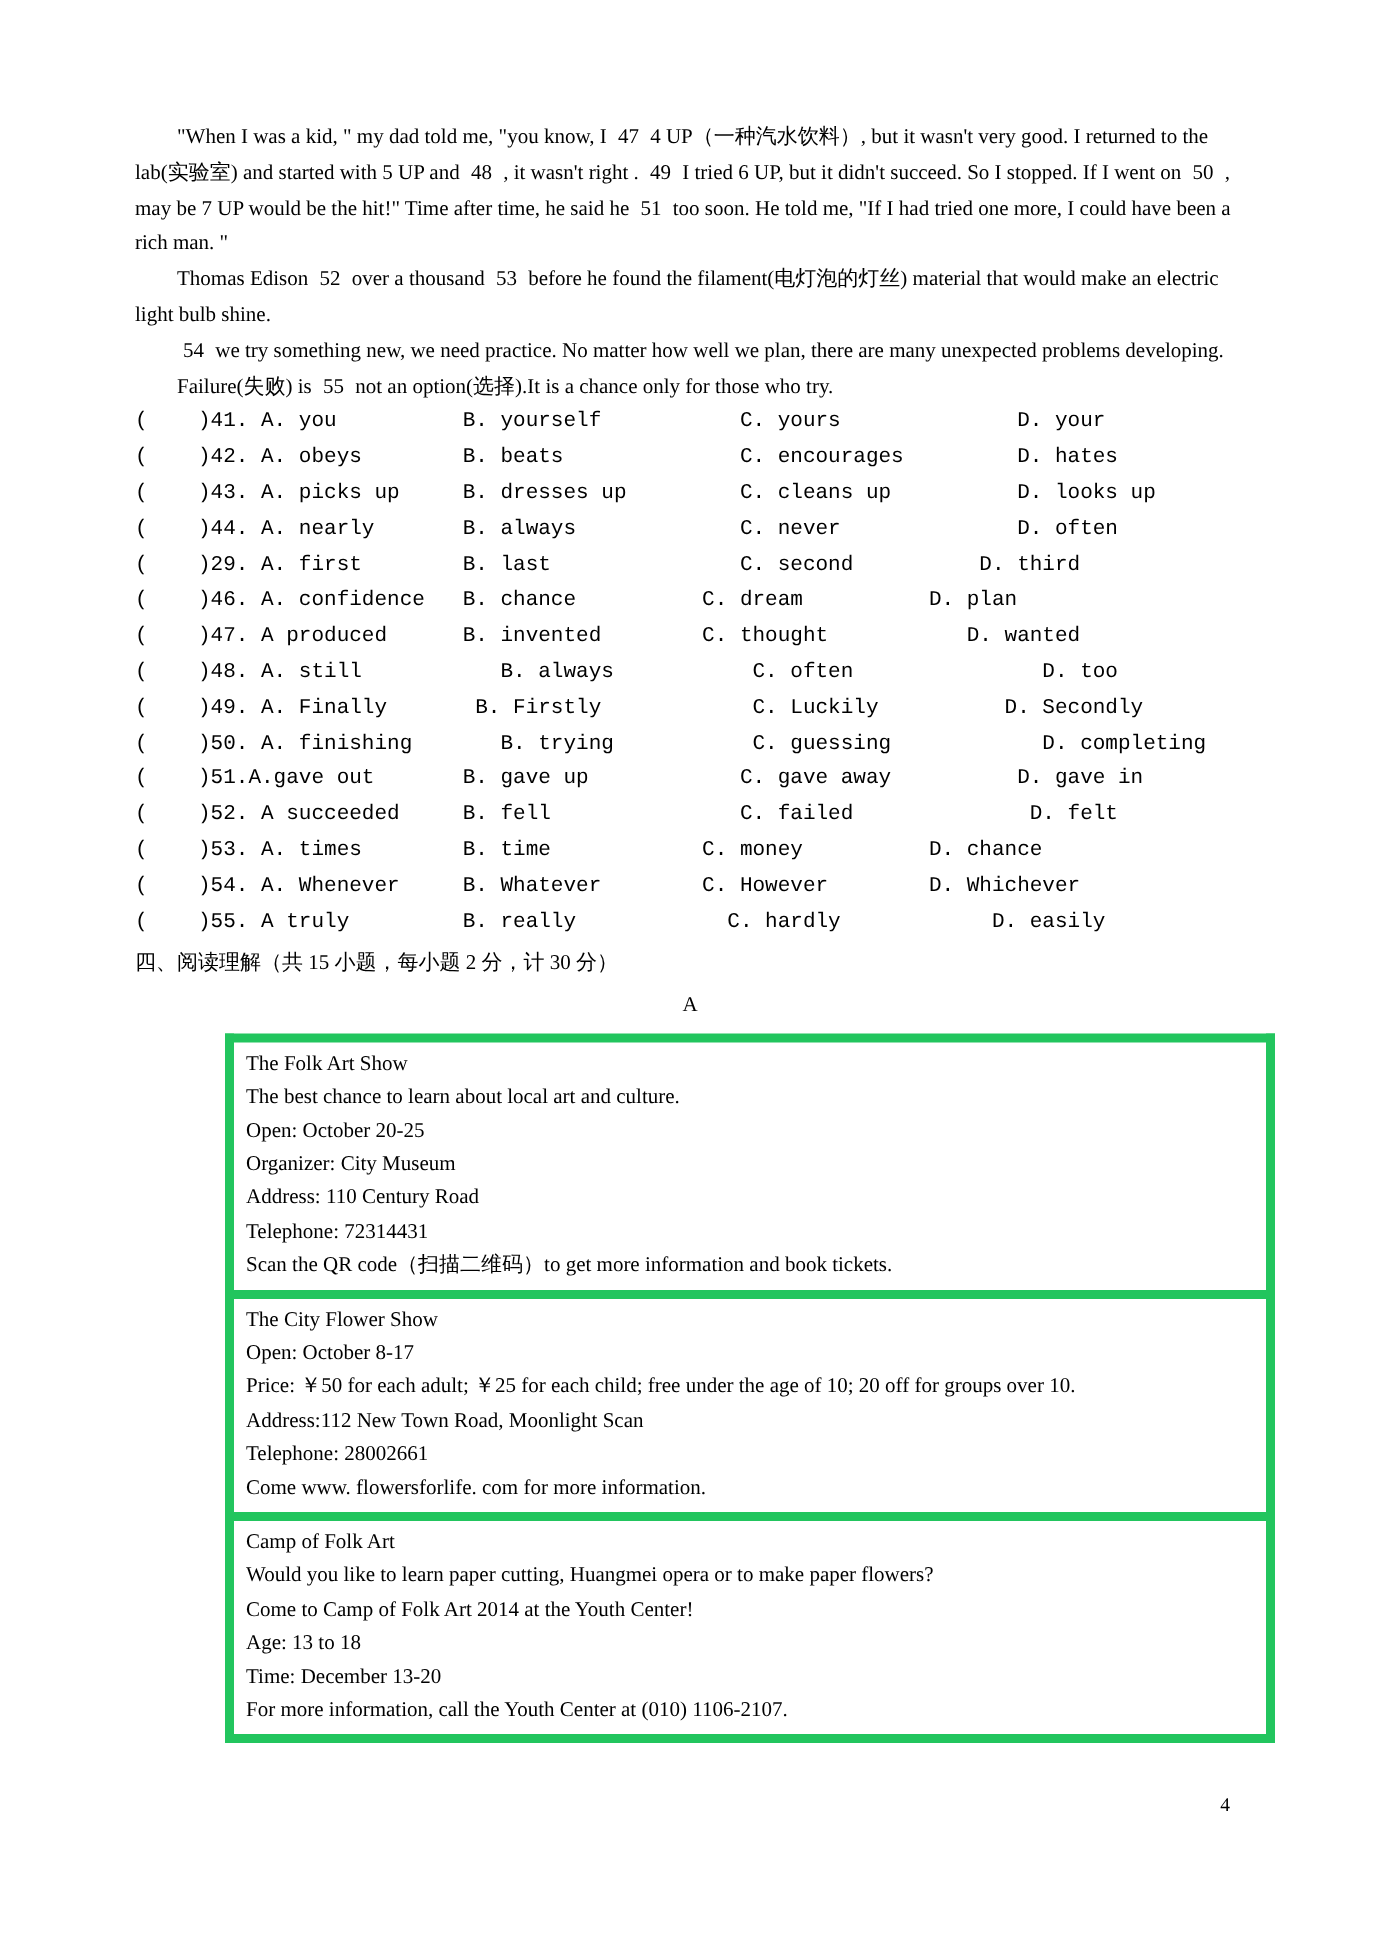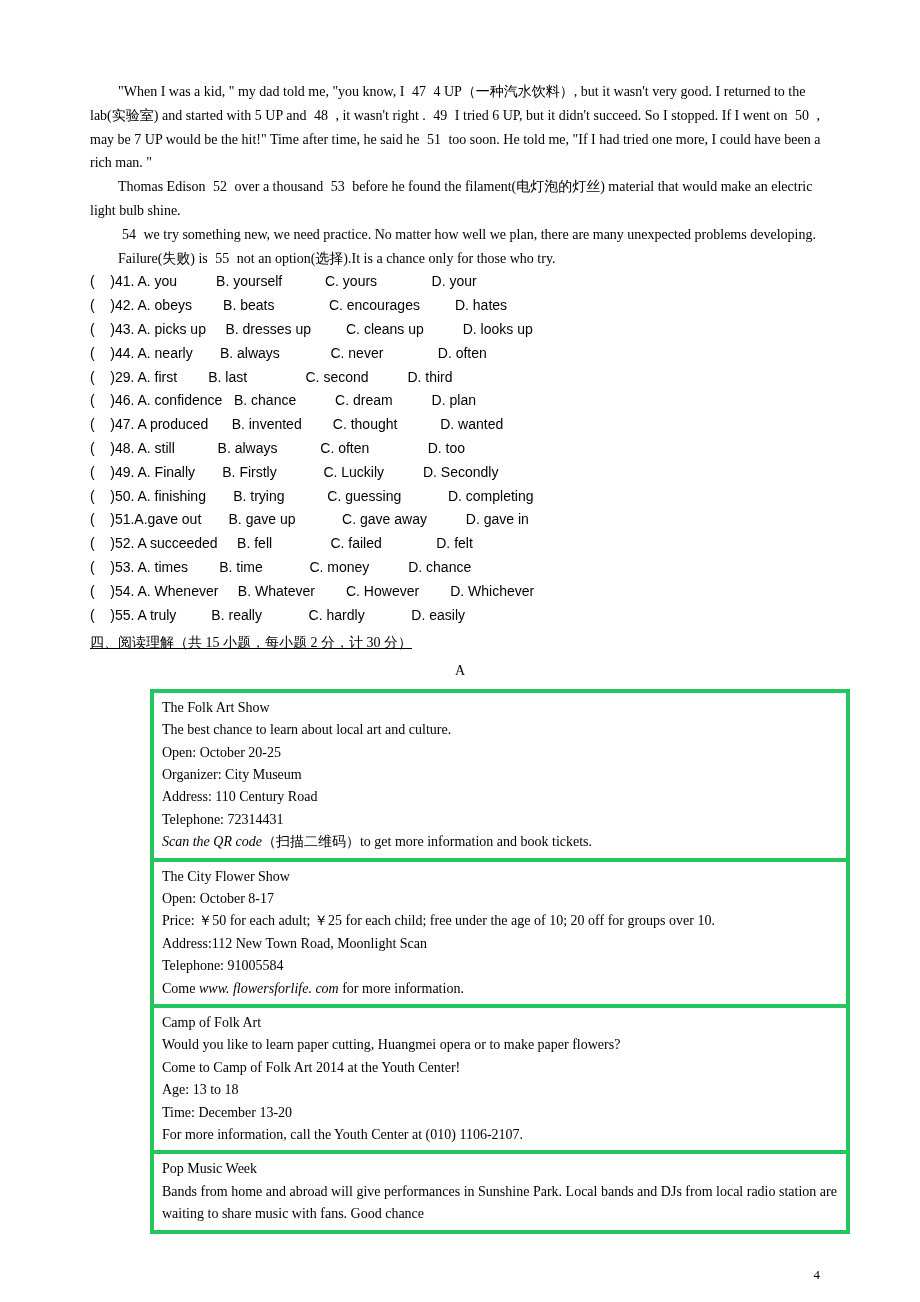"( )41. A. you B." .options-row { font-family: Liberation Sans, sans-serif -> Liberation Mono, monospace }
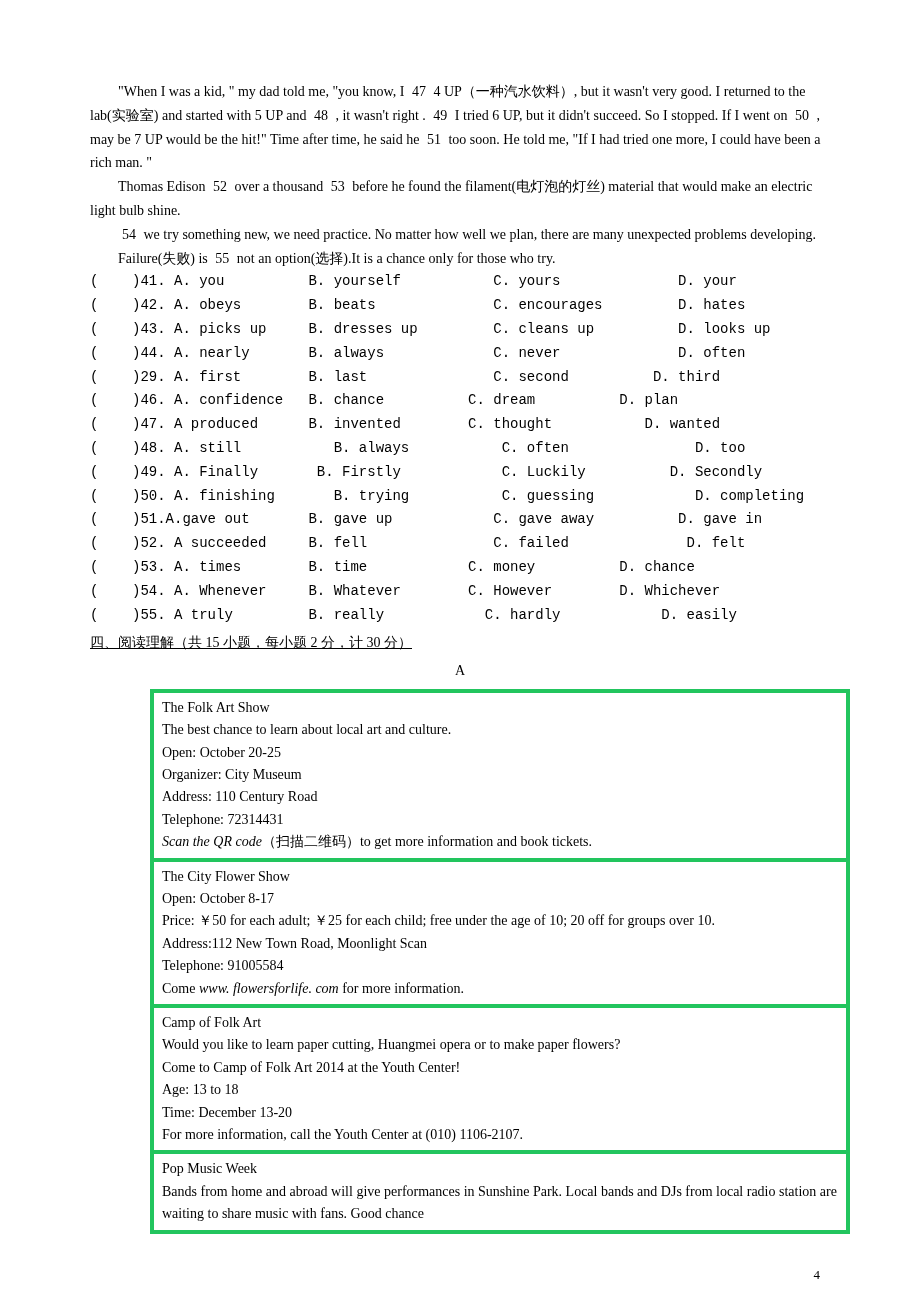"四、阅读理解（共 15 小题，每小题 2 分，计" .section-title { text-decoration: underline -> none }
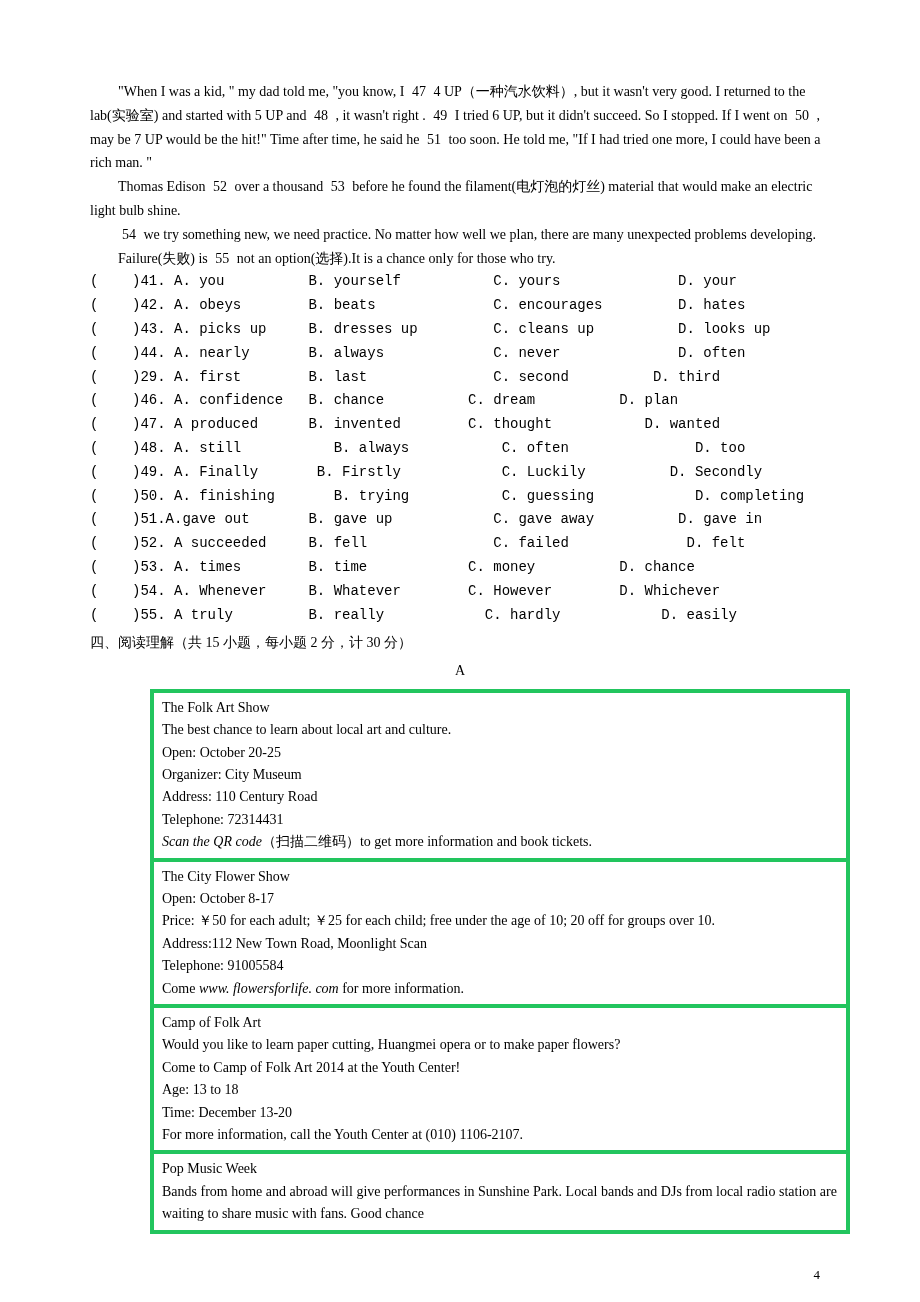"The Folk Art Show" td { border: 4px solid #22c55e -> 6px solid #22c55e }
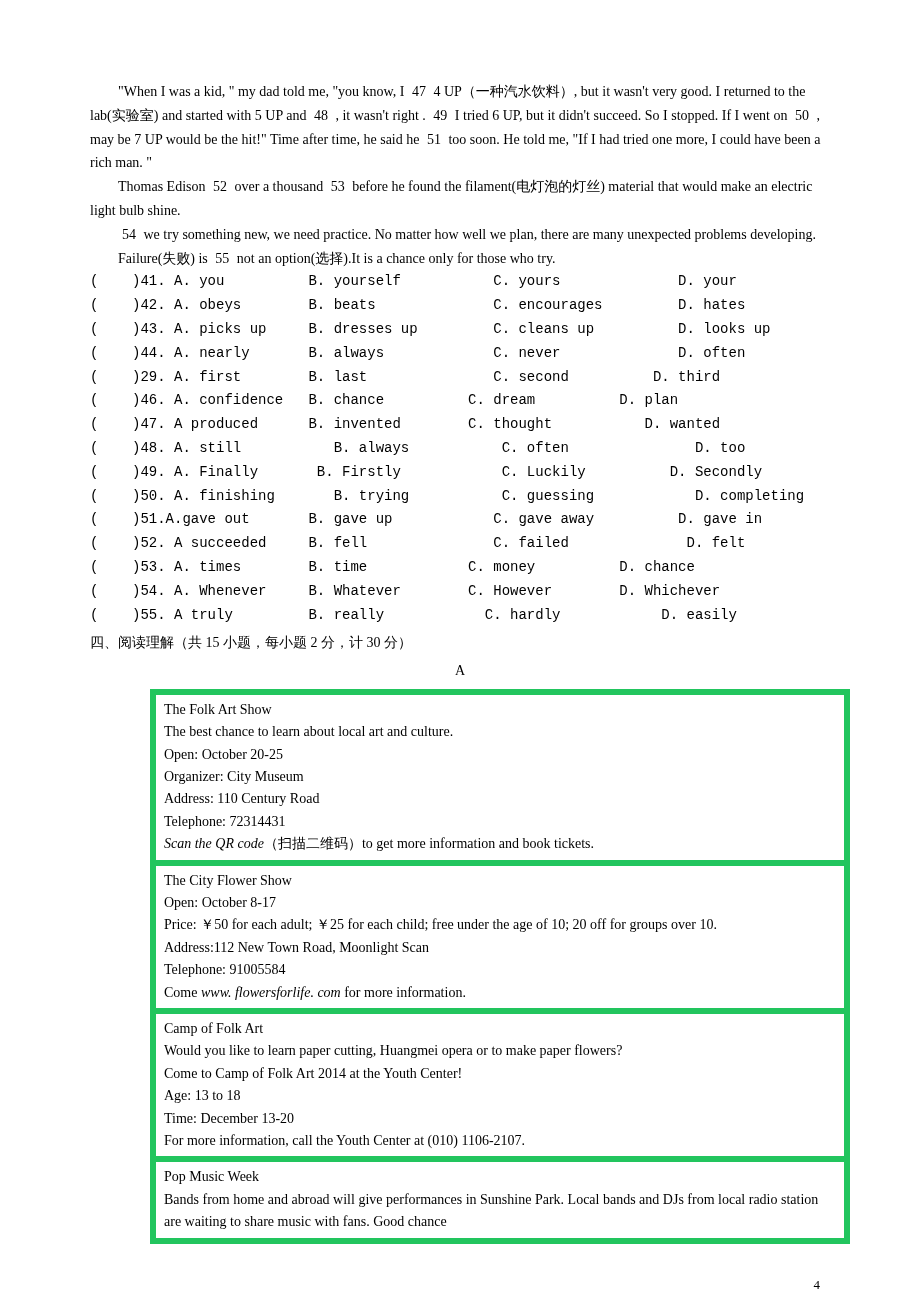"Scan the QR code" .italic { font-style: italic -> none }
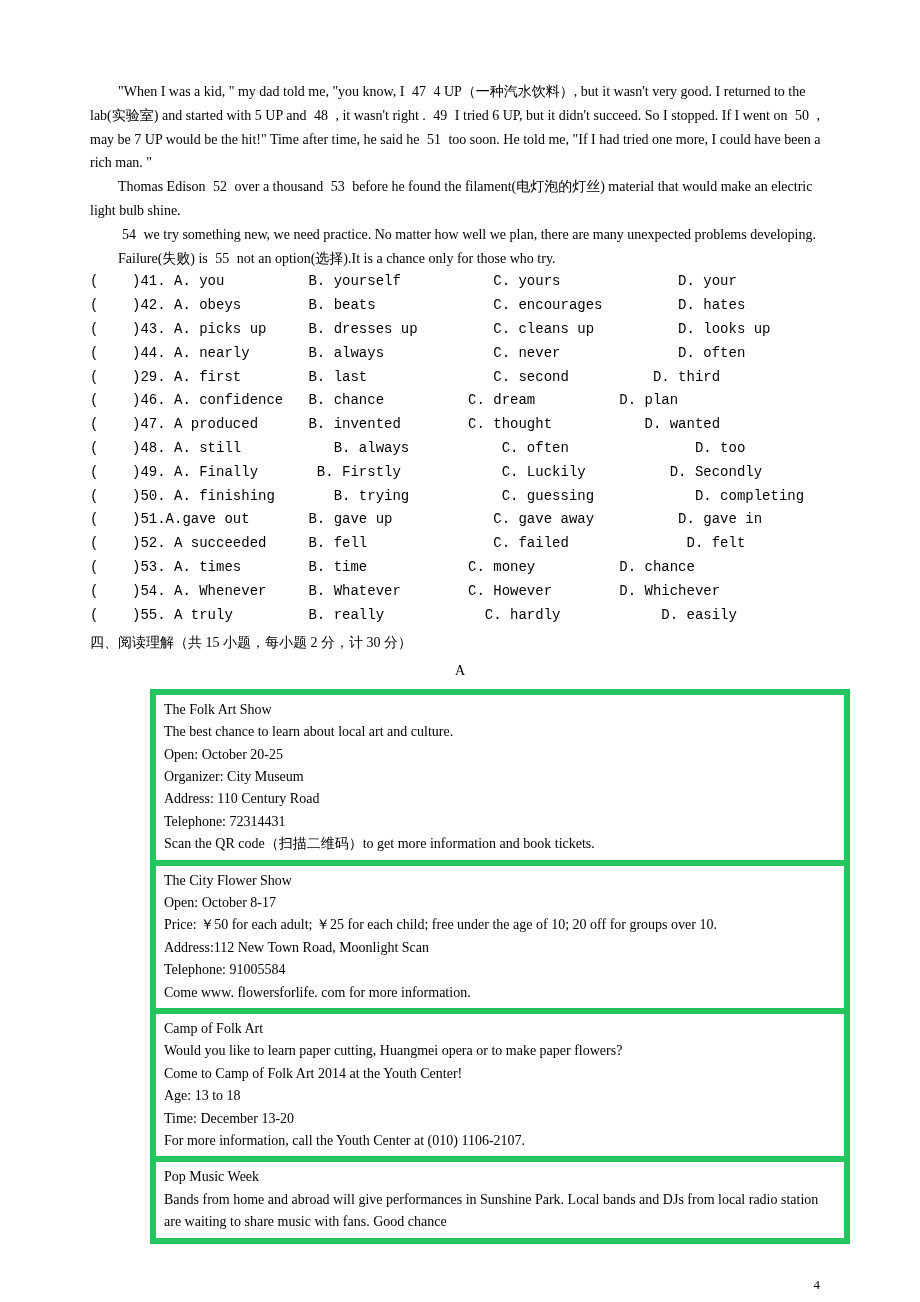"Telephone: 91005584" div { text: 91005584 -> 28002661 }
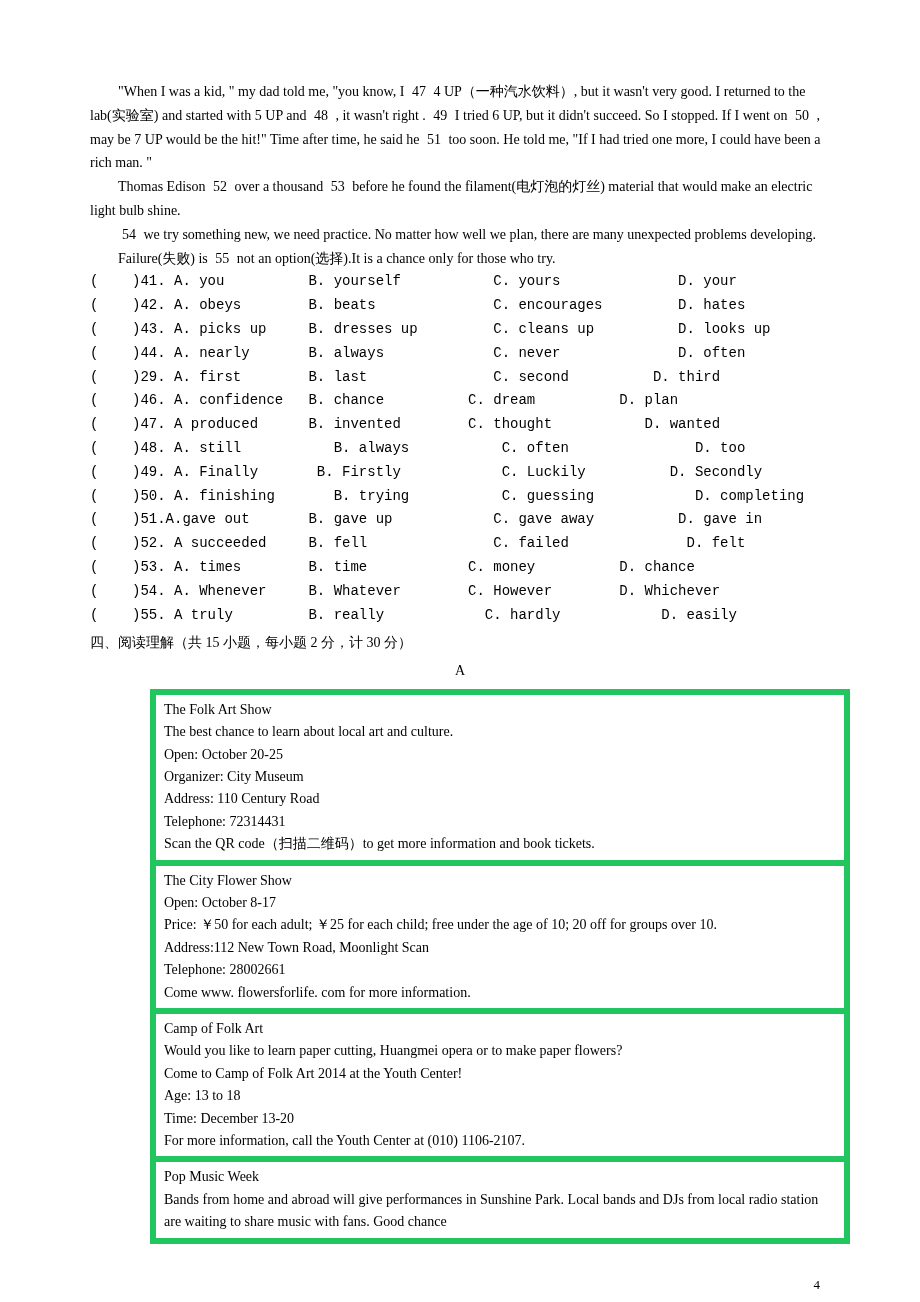"Pop Music Week" tr { html: <tr> <td> <div>Pop Music Week</div> <div>Bands from home and abroad will give performances in Sunshine Park. Local bands and DJs from local radio station are waiting to share music with fans. Good chance</div> </td> </tr> -> none }
